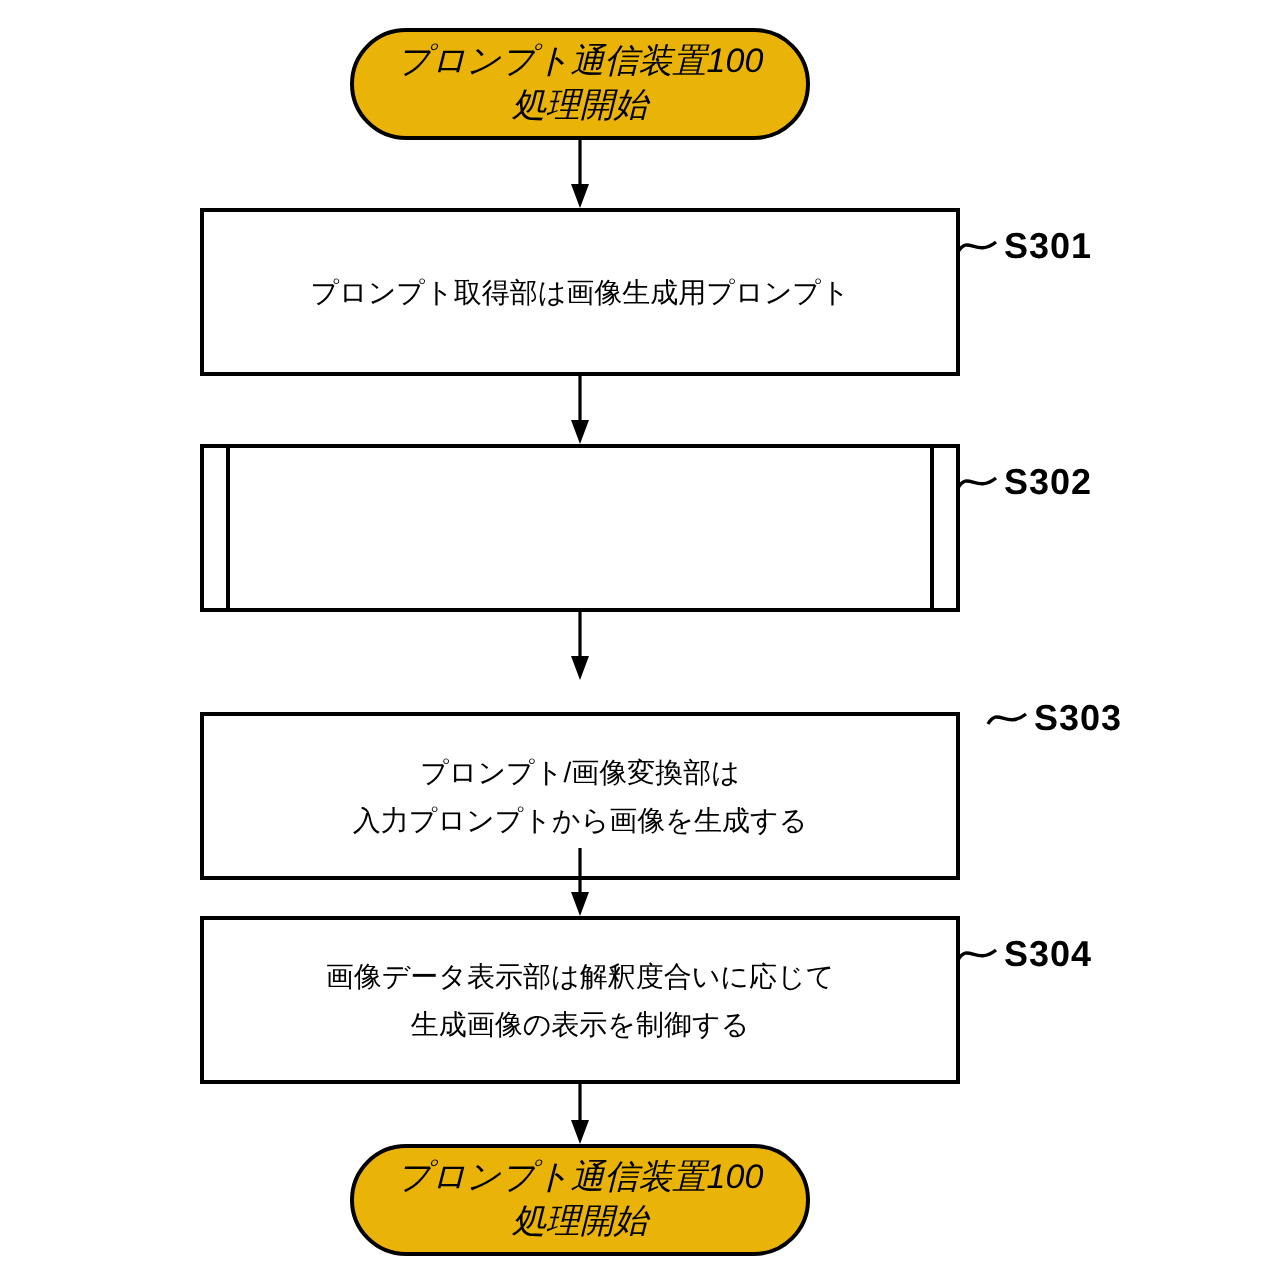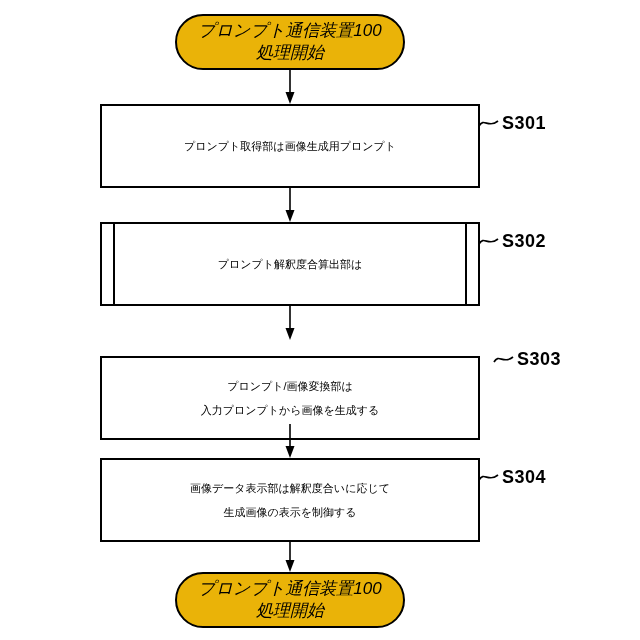"プロンプト取得部は画像生成用プロンプト" .pbox { font-size: 11px -> 14px }
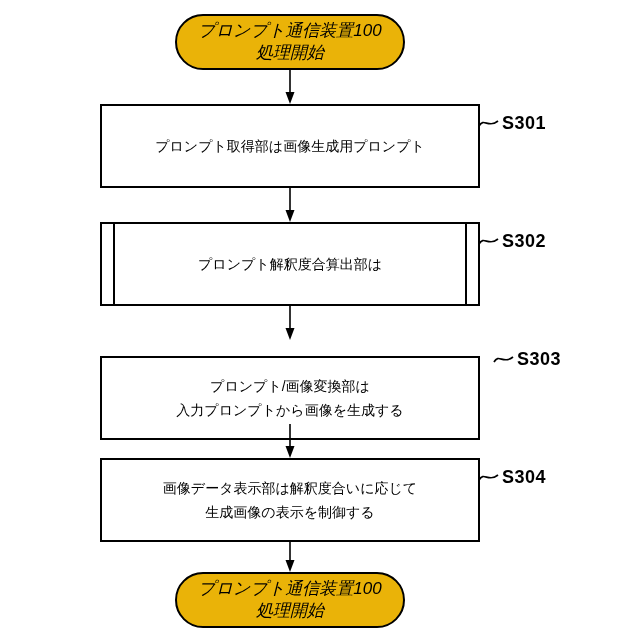"プロンプト解釈度合算出部は" div { html: <div>プロンプト解釈度合算出部は</div> -> none }
